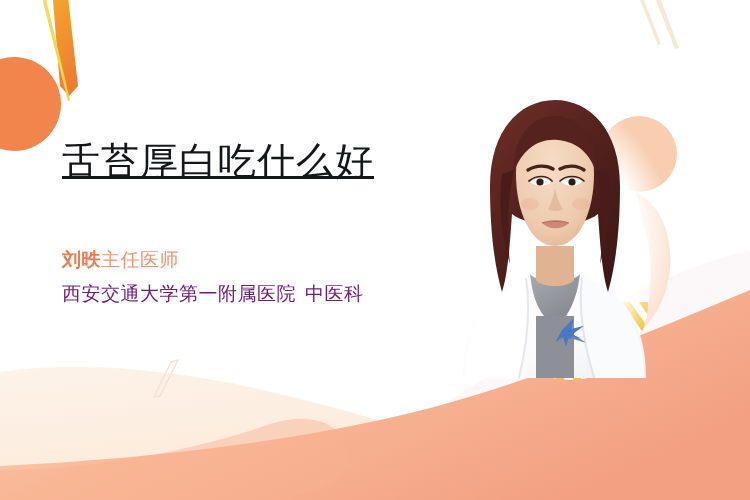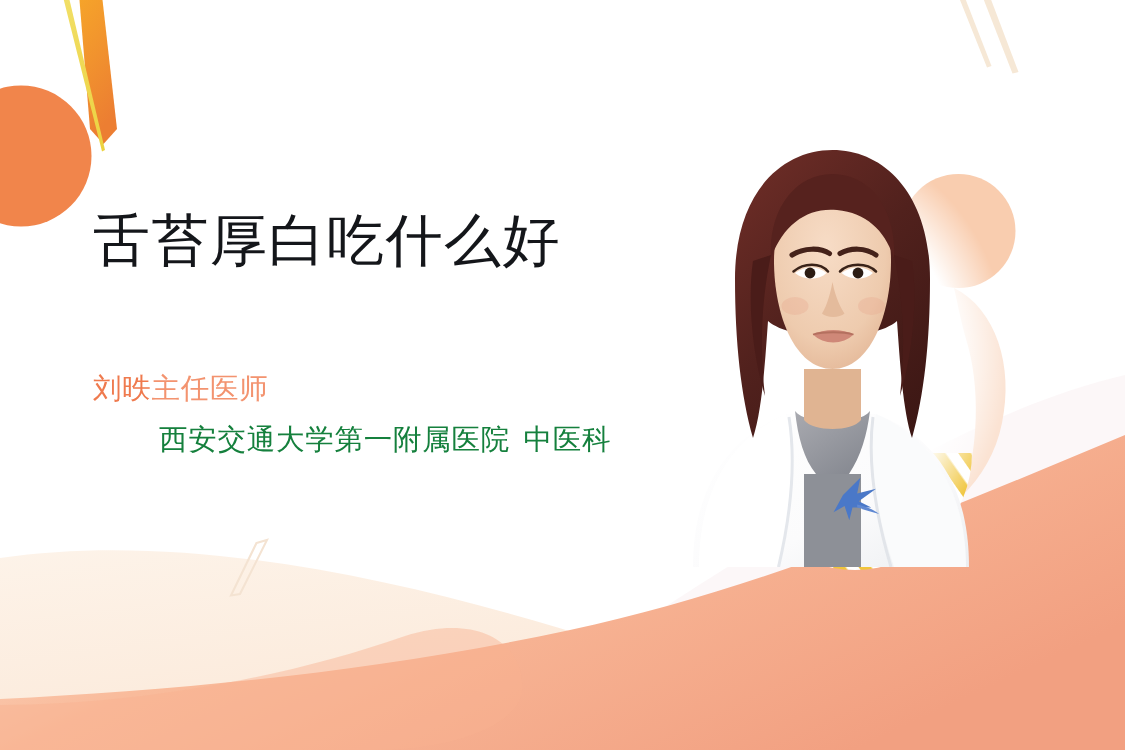"舌苔厚白吃什么好" .title { text-decoration: none -> underline }
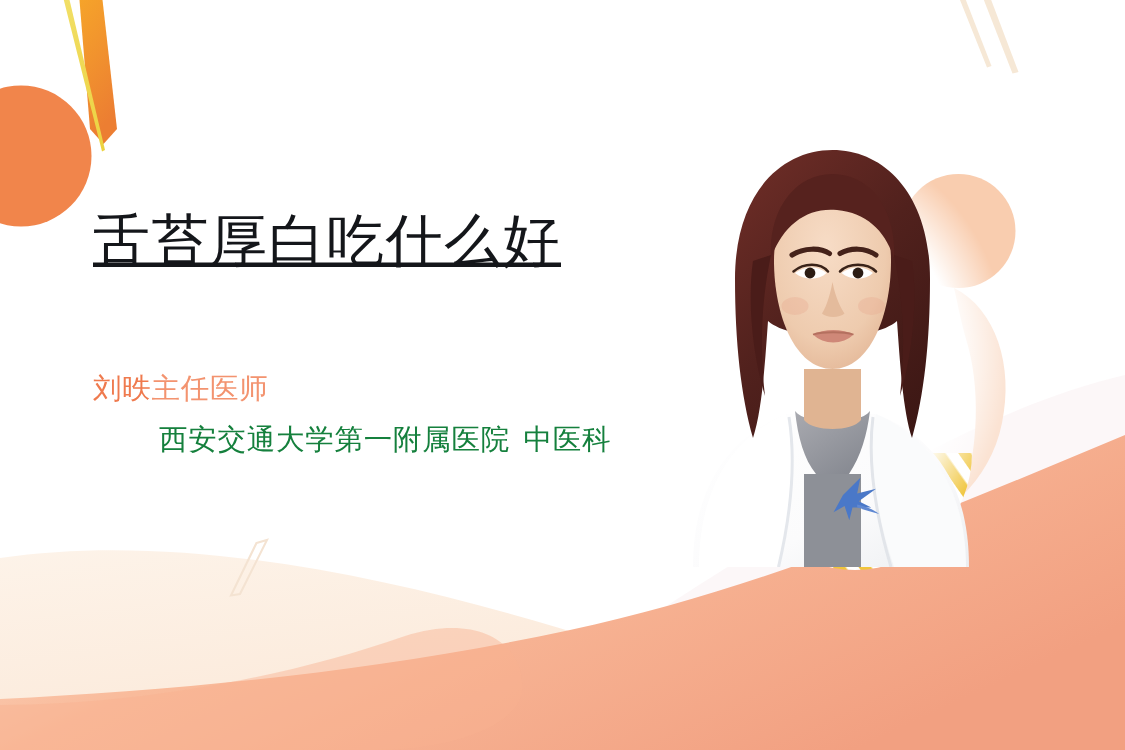"刘昳" .doc-name { font-weight: normal -> bold }
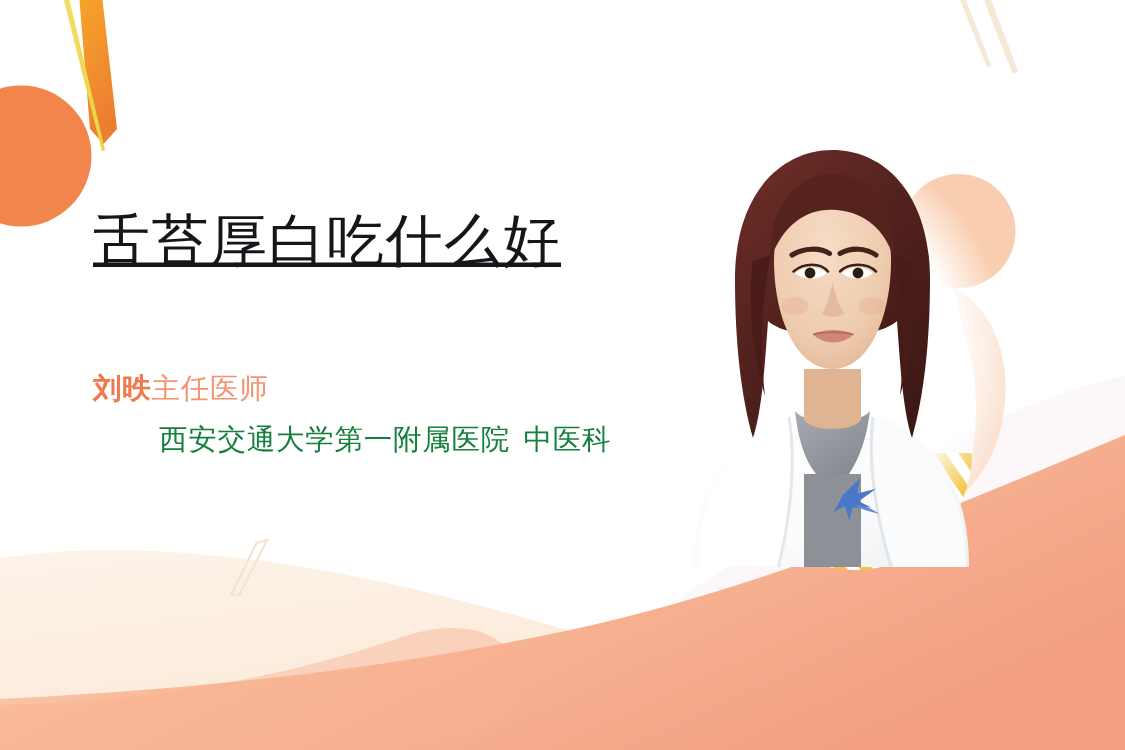"西安交通大学第一附属医院 中医科" .doc-line2 { color: #15803d -> #701a75; margin-left: 44px -> none }
